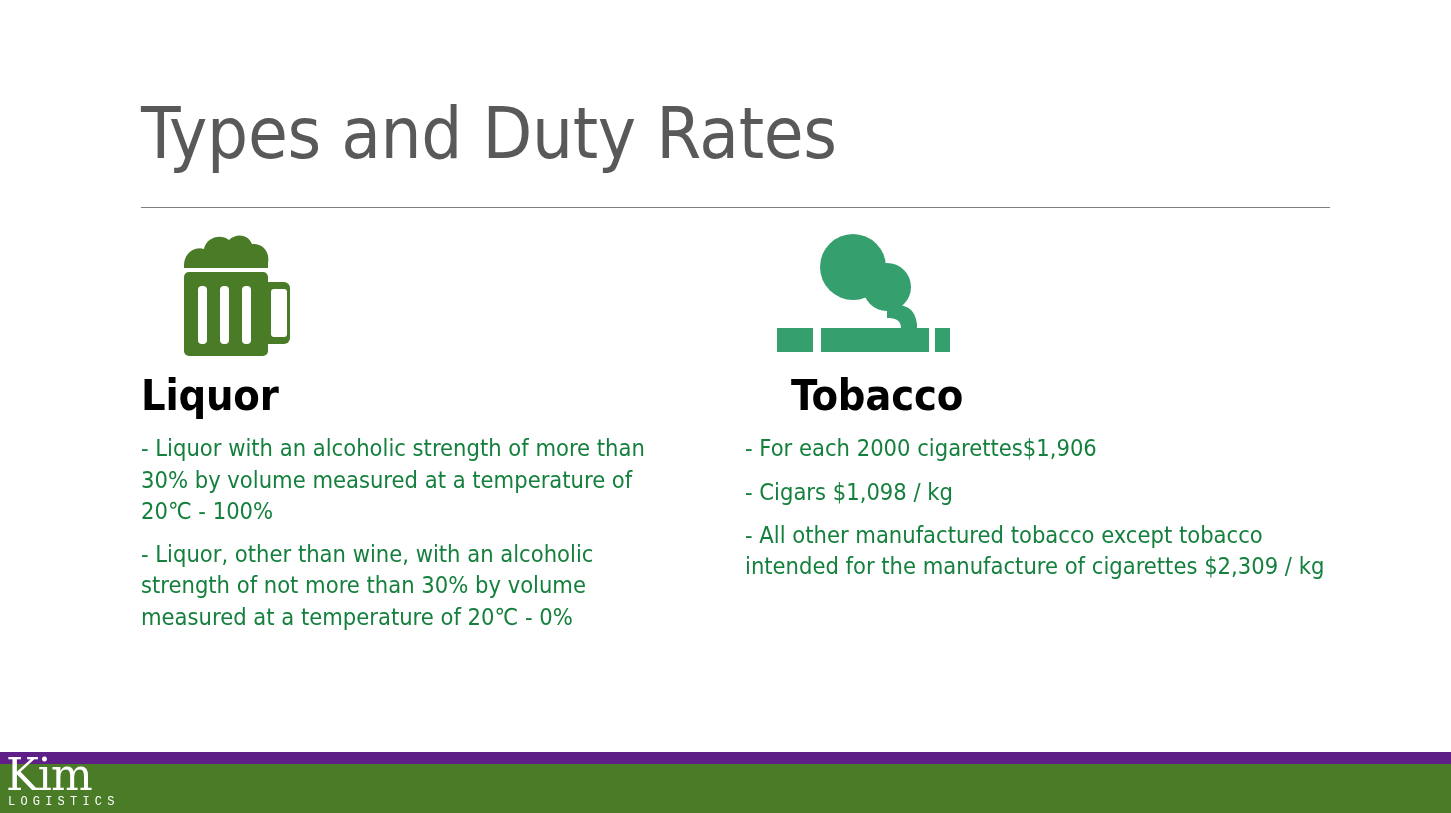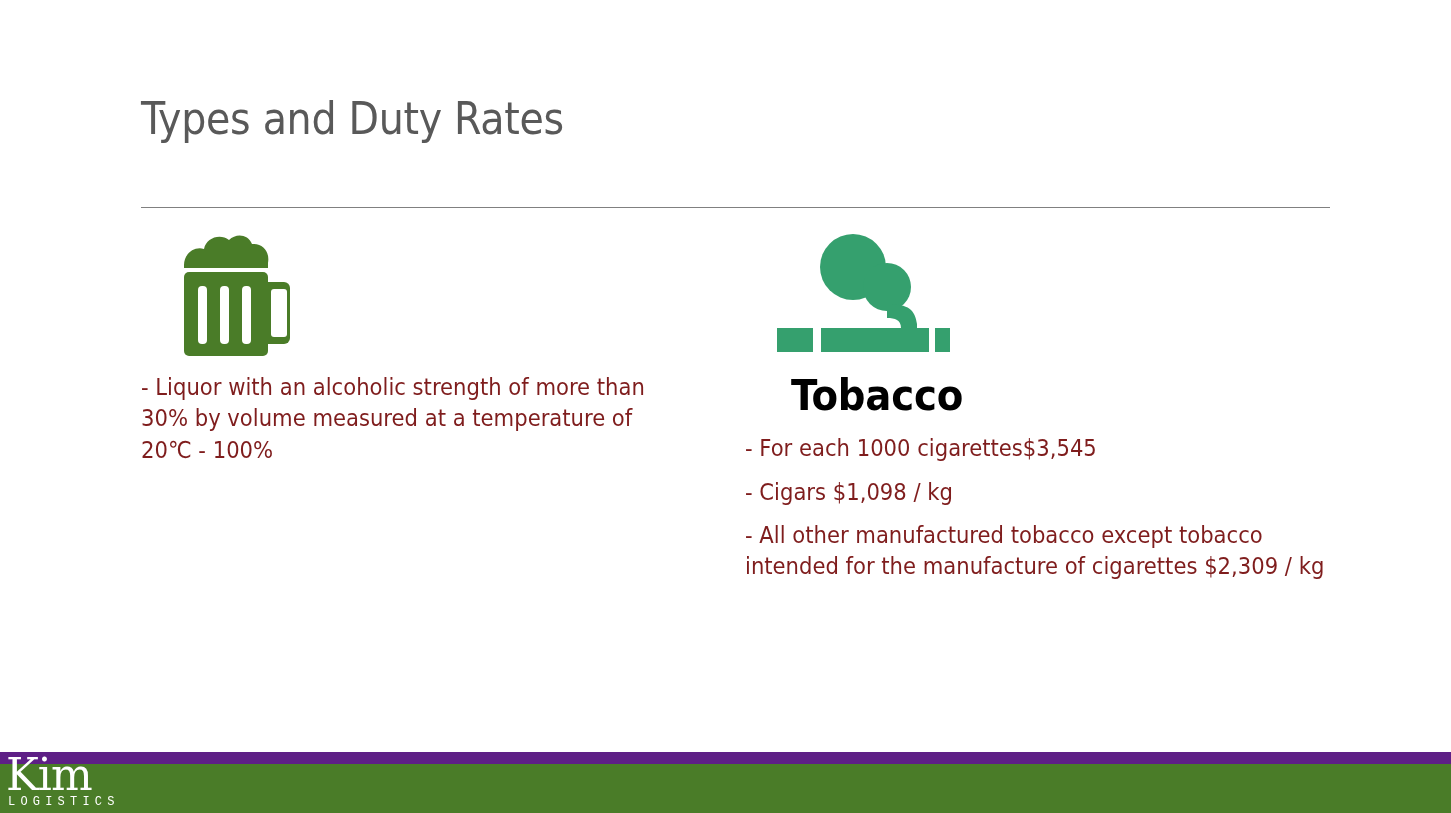"Types and Duty Rates" .slide-title { font-size: 44px -> 72px }
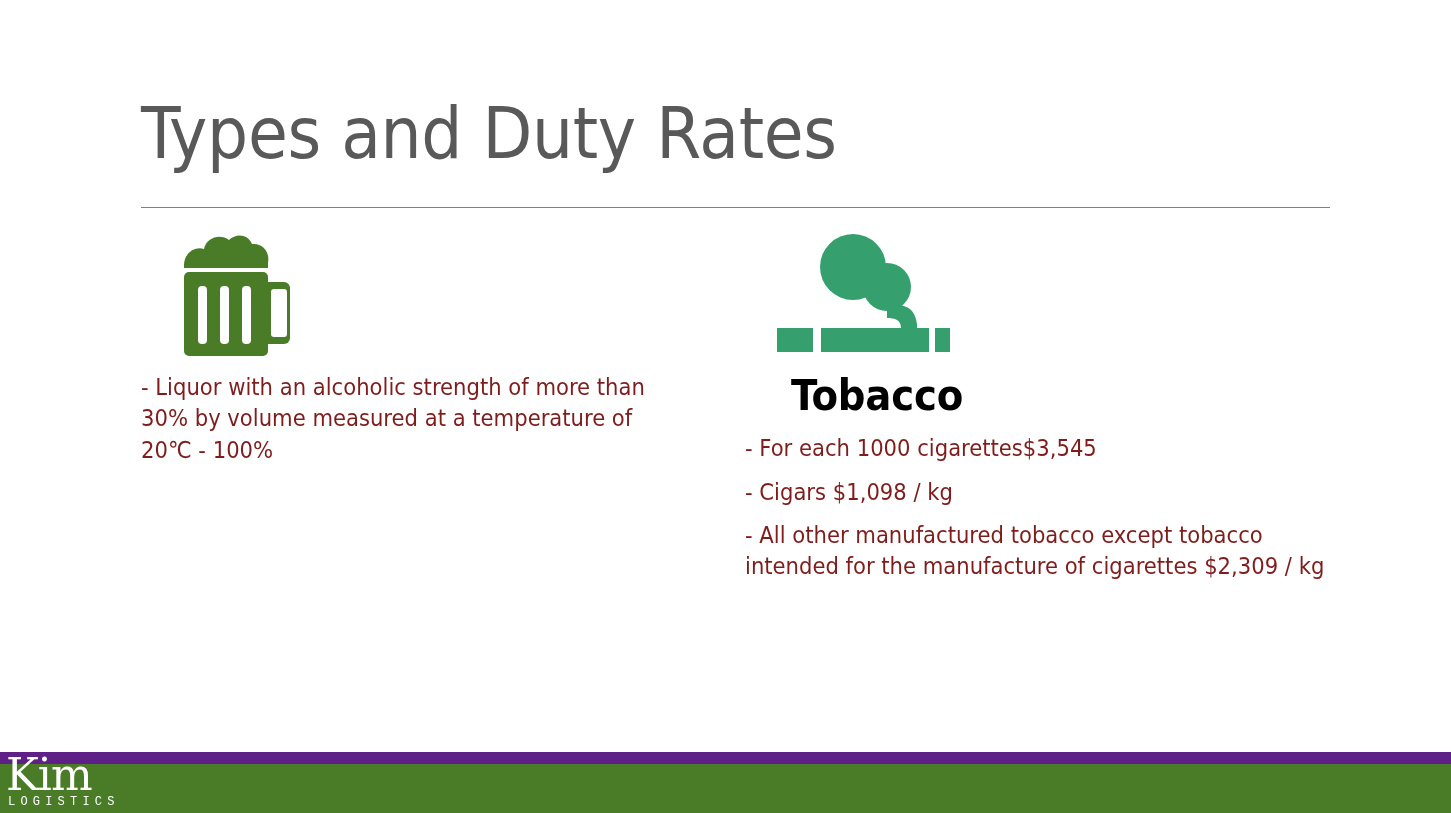"Liquor" div.col-heading { html: none -> <div>Liquor</div> }
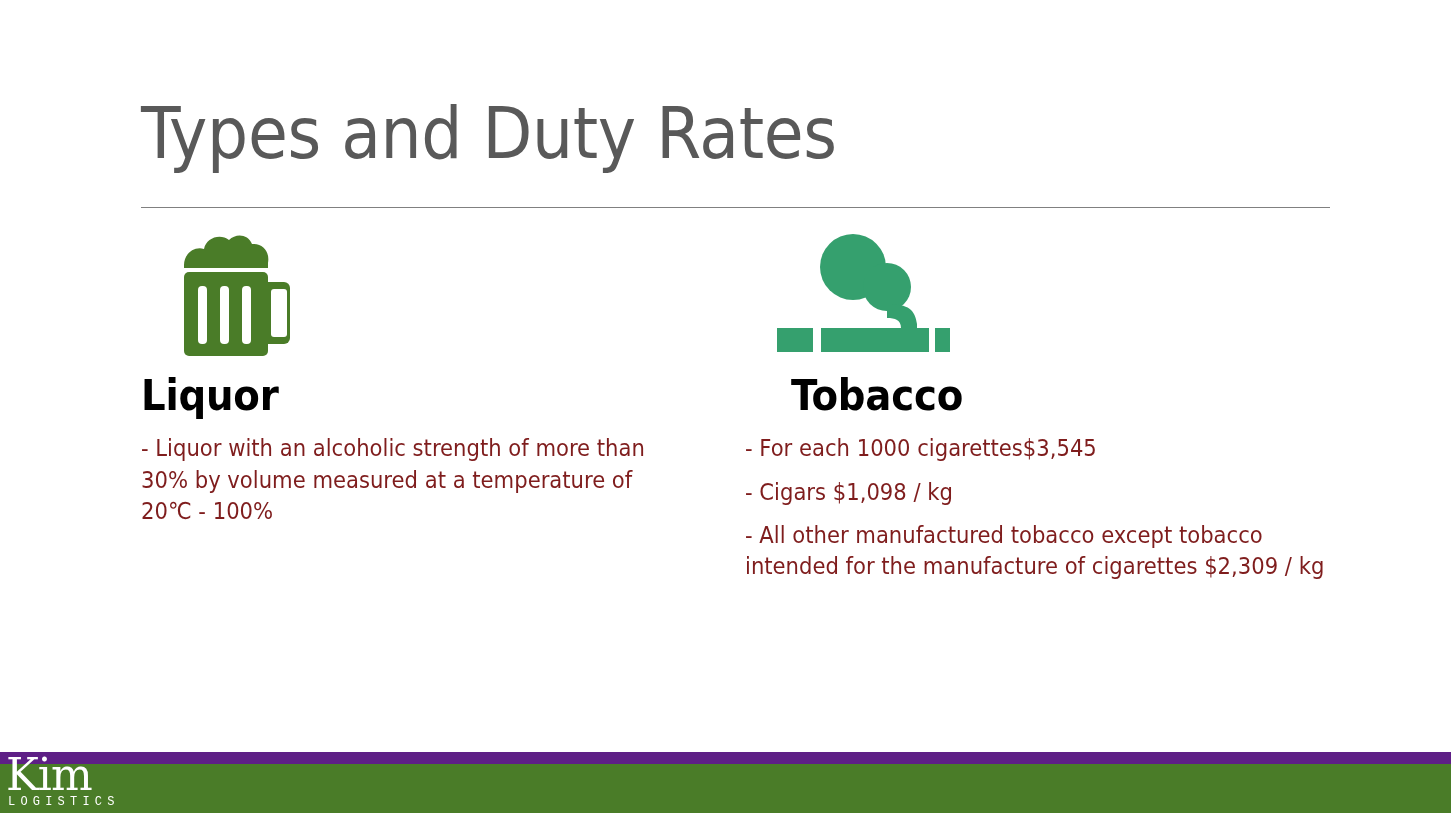"- Liquor with an alcoholic" .bullet { color: #7f1d1d -> #15803d }
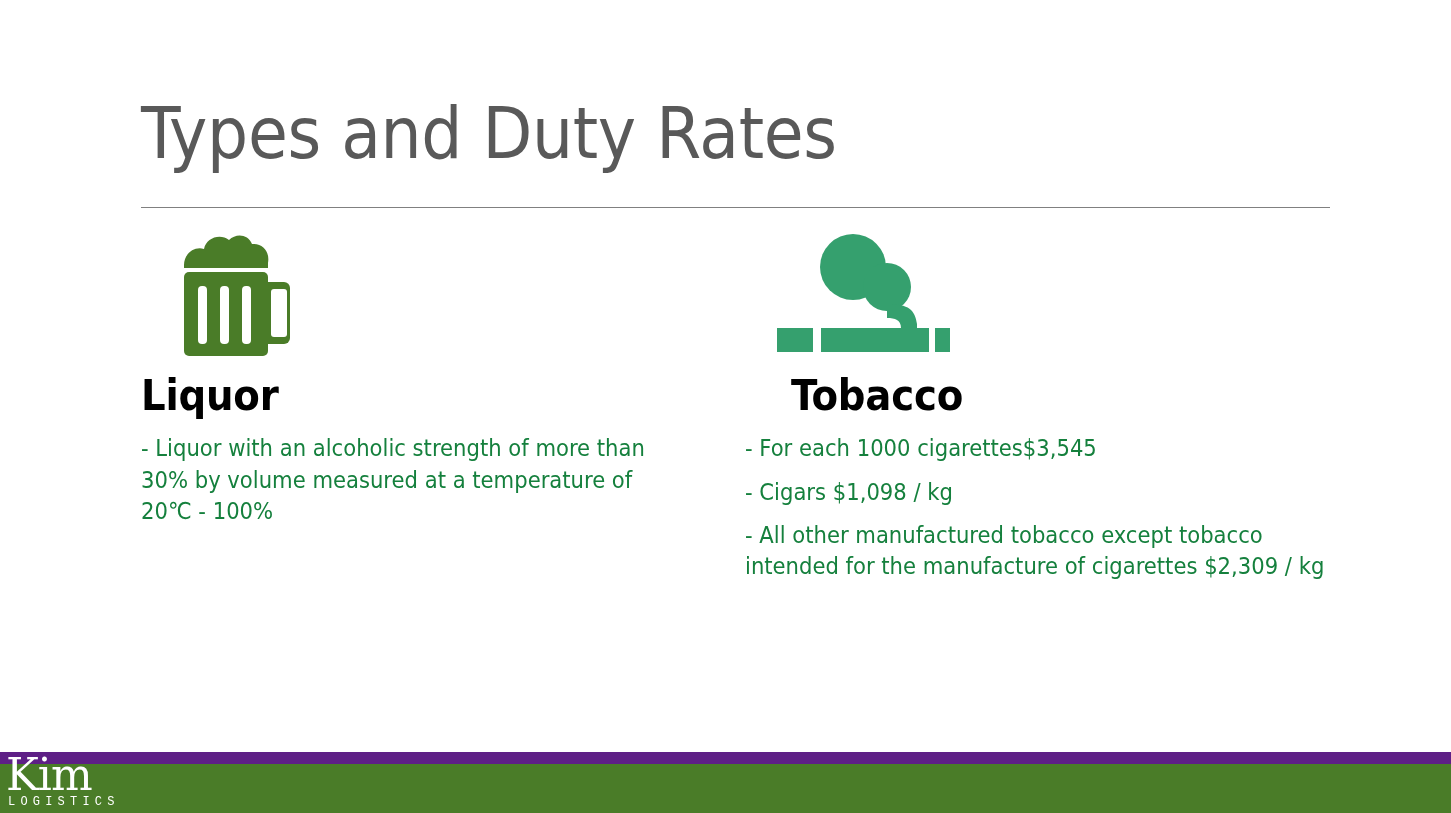"- For each 1000 cigarettes$3,545" p.bullet { text: 1000 cigarettes$3,545 -> 2000 cigarettes$1,906 }
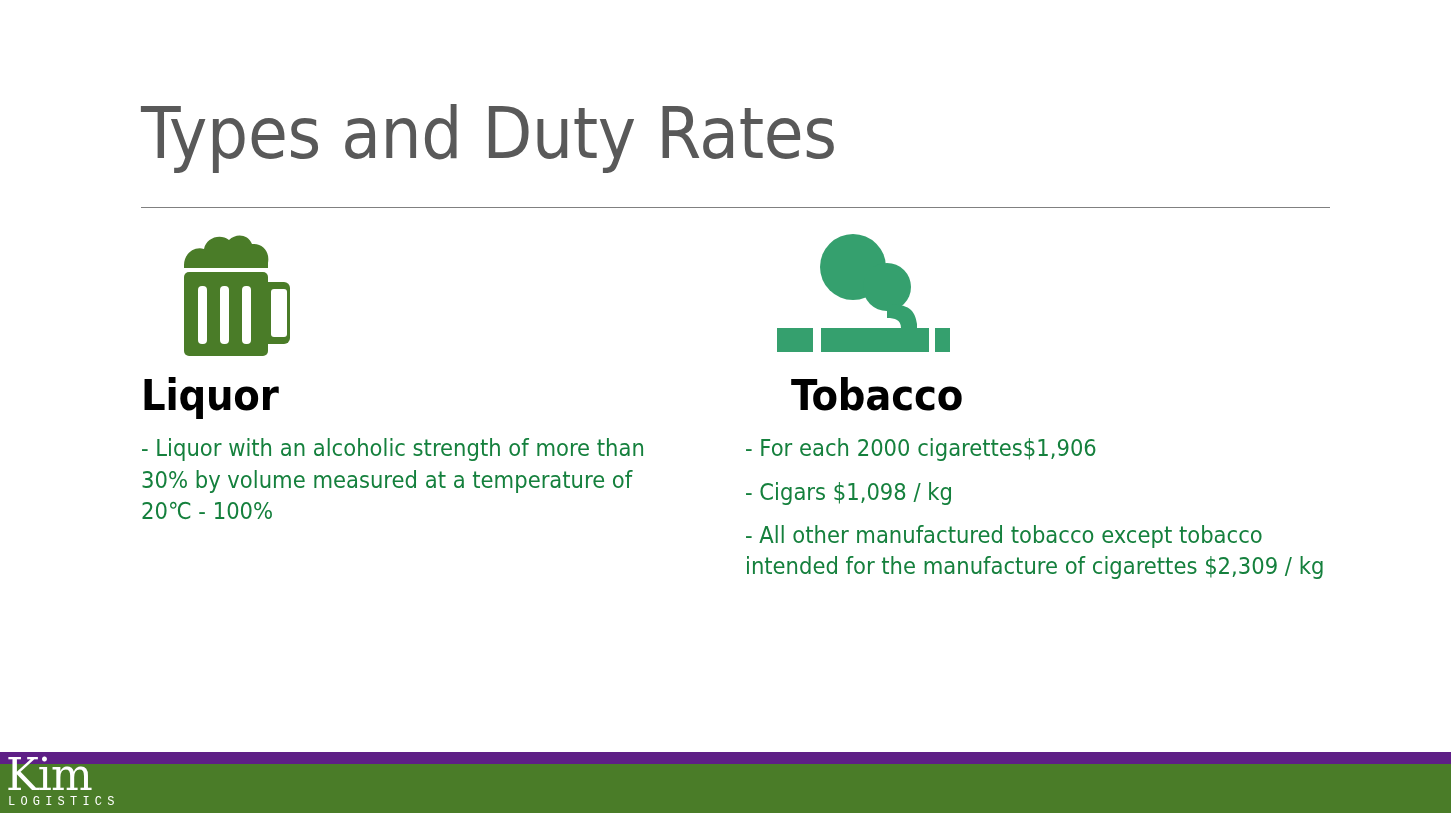"- Liquor, other than wine," p.bullet { html: none -> <p>- Liquor, other than wine, with an alcoholic strength of not more than 30% by volume measured at a temperature of 20℃ - 0%</p> }
